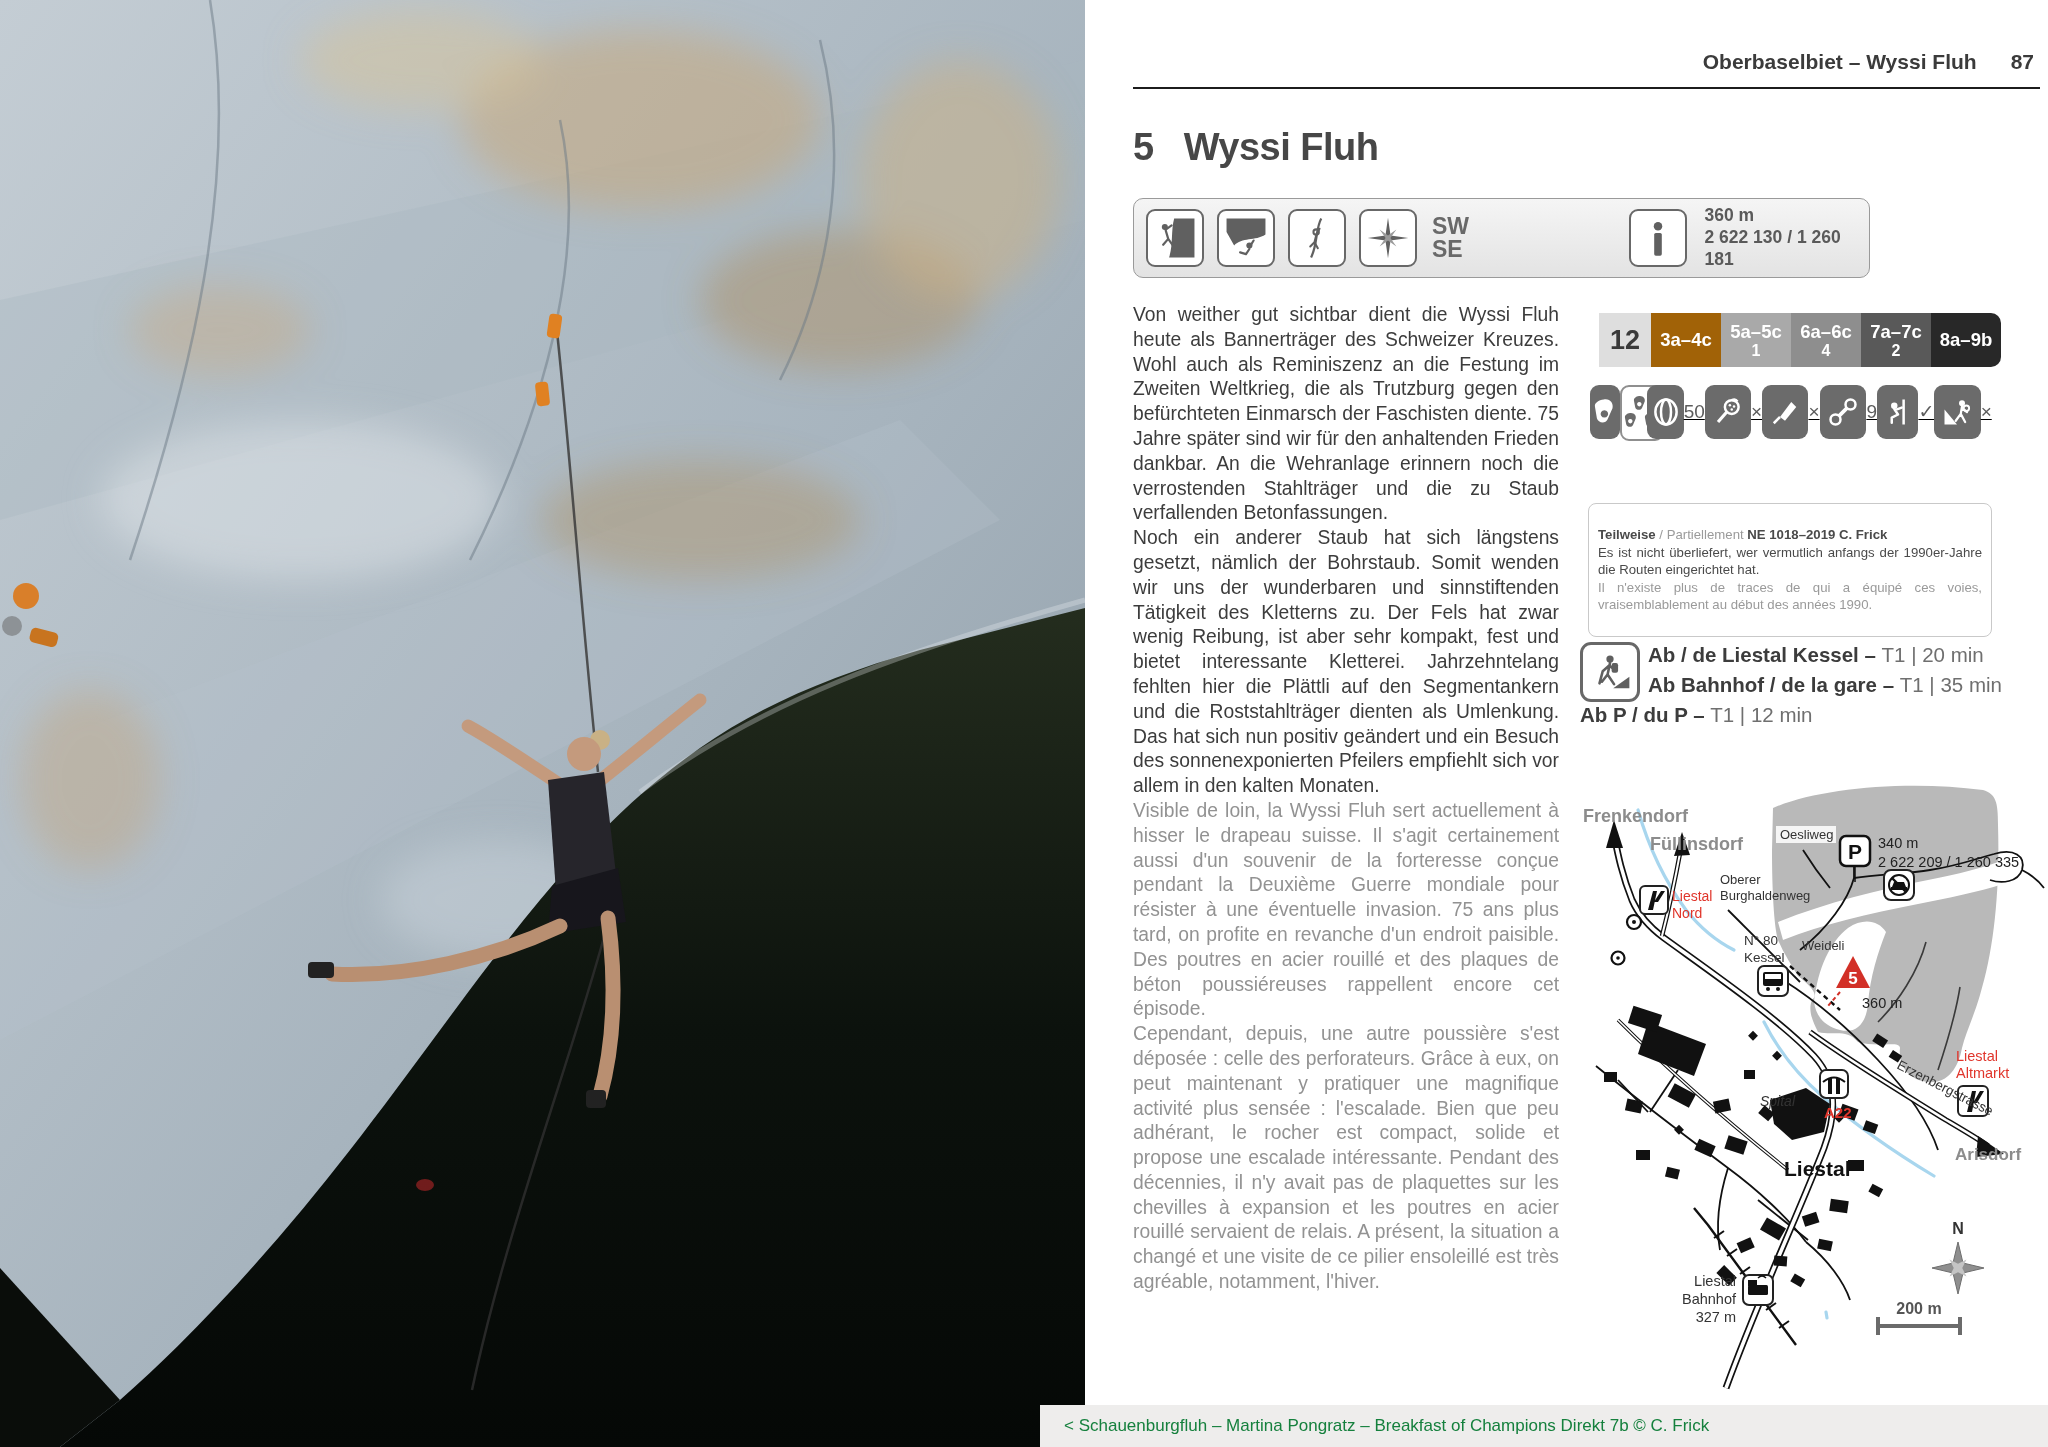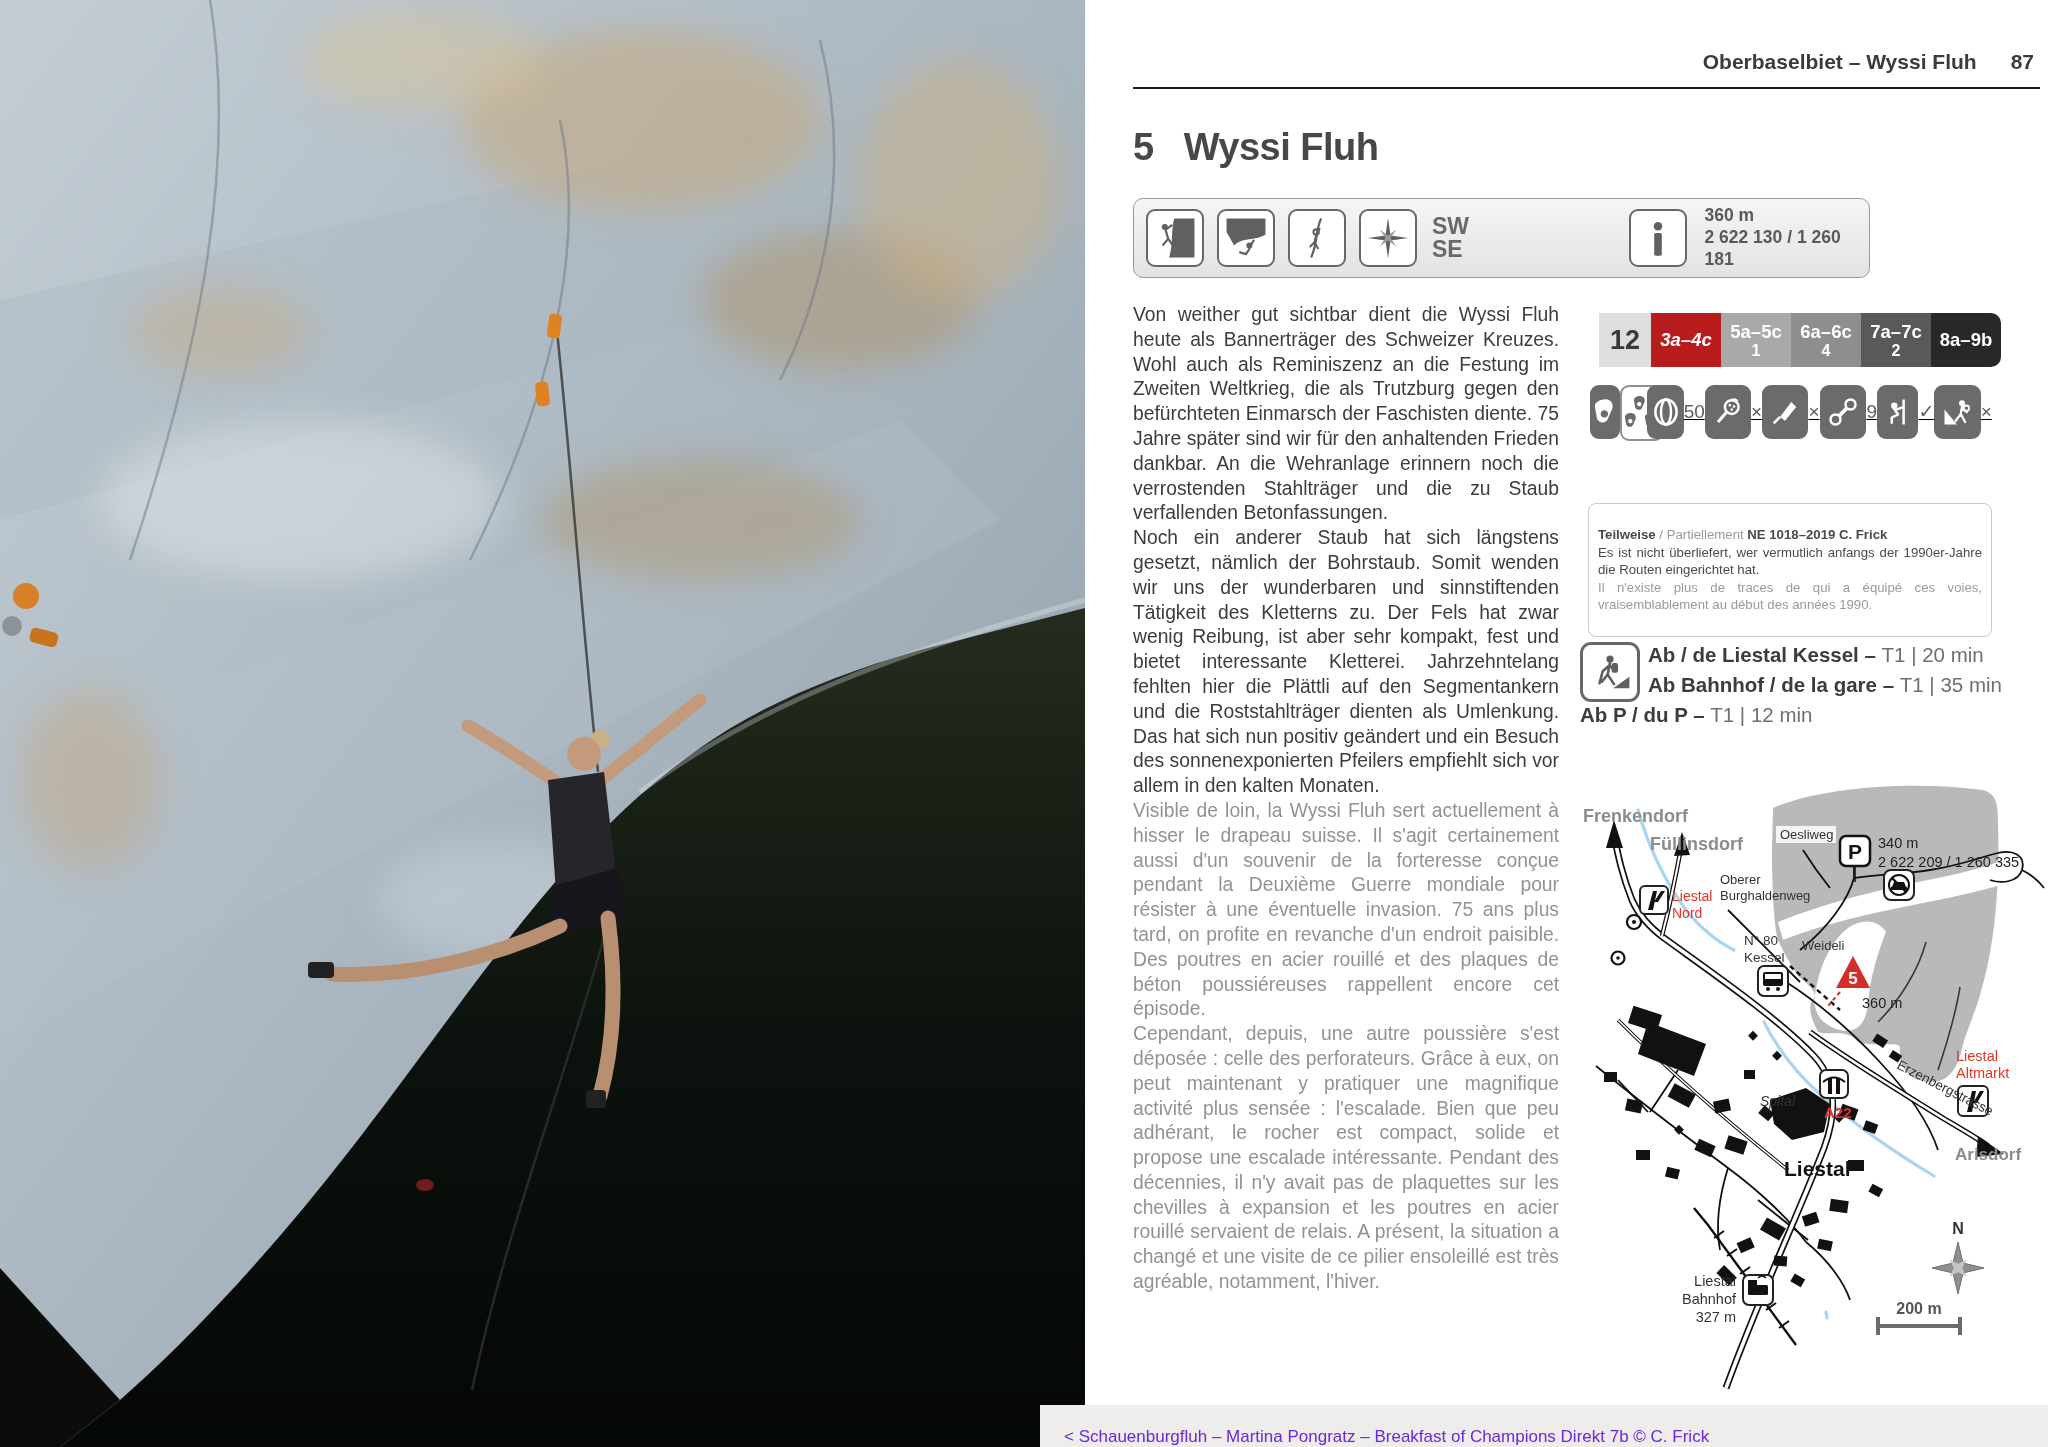"3a–4c" .b1 { background: #b91c1c -> #a16207; font-style: italic -> none }
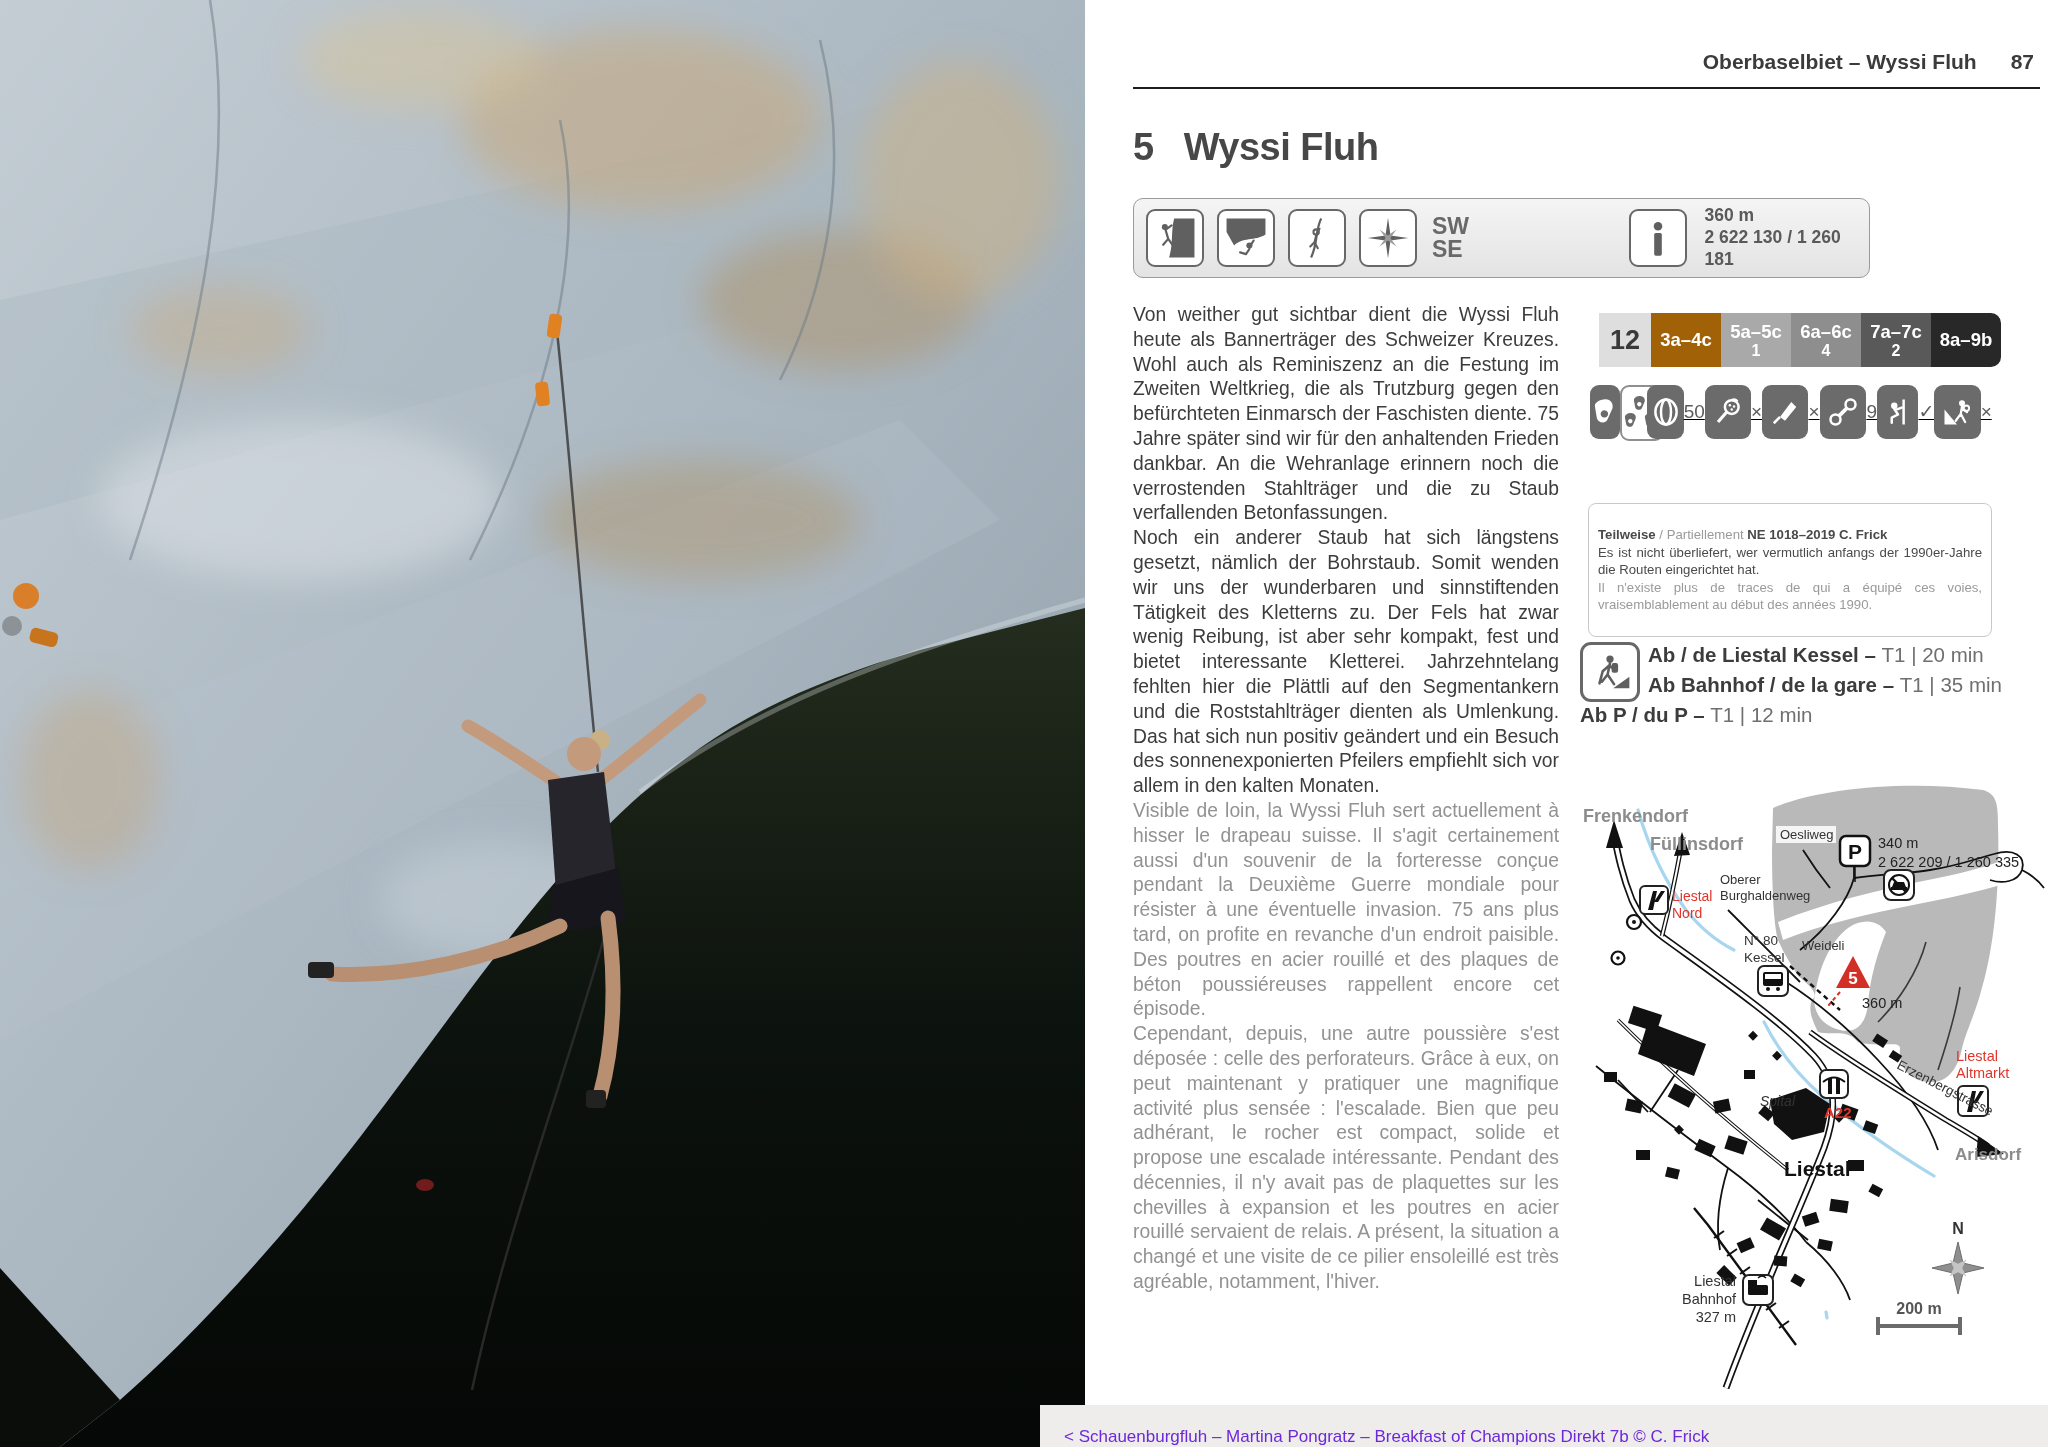"< Schauenburgfluh – Martina Pongratz" #cap { align-items: flex-end -> center; color: #6d28d9 -> #15803d }
